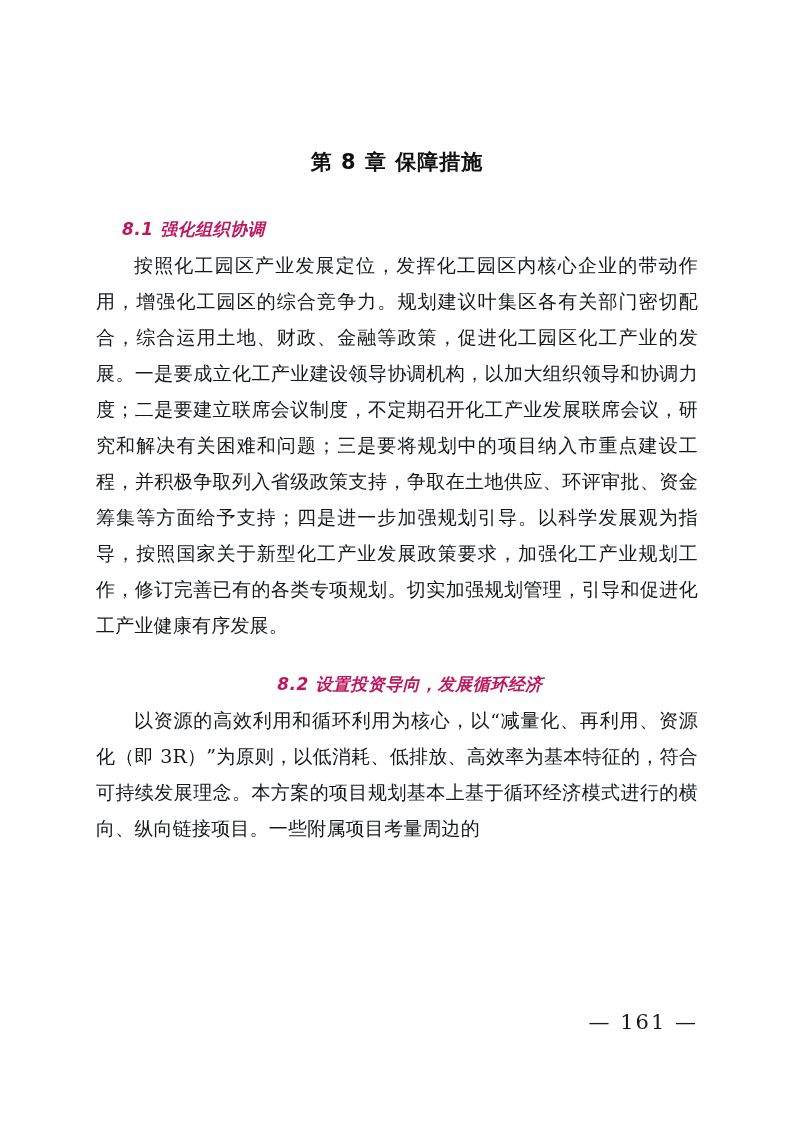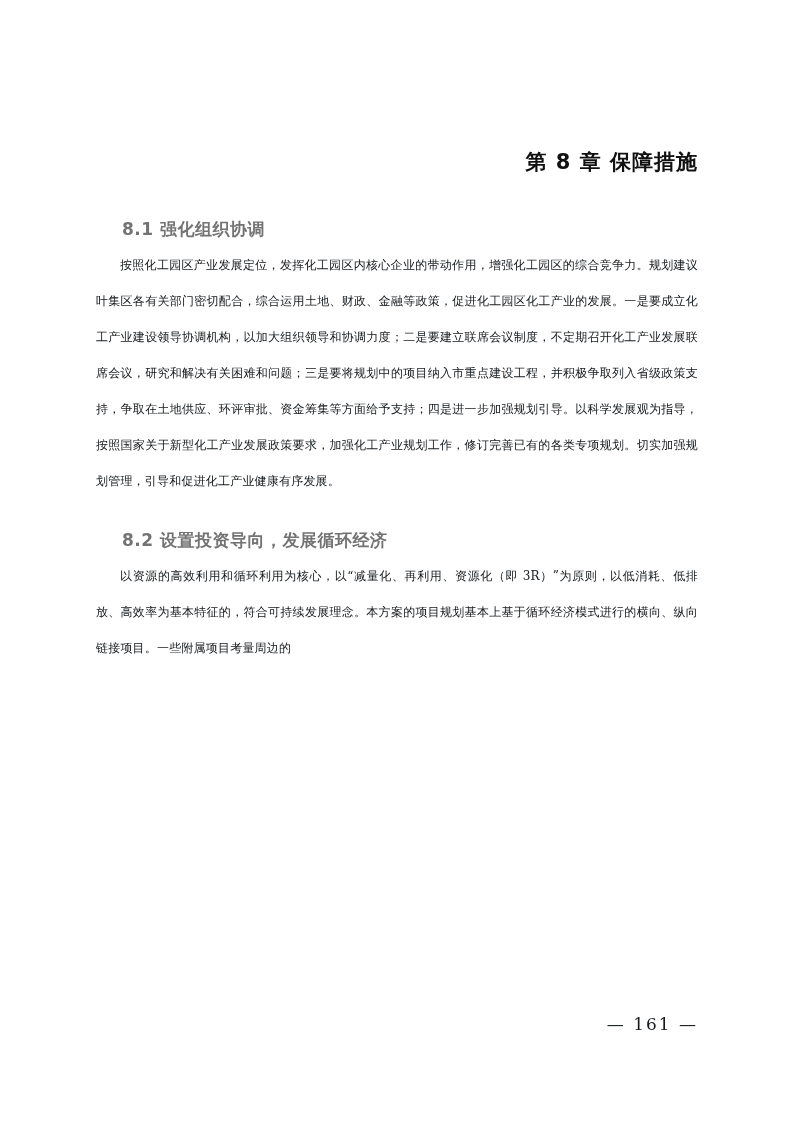"第 8 章 保障措施" .chapter-title { text-align: right -> center }
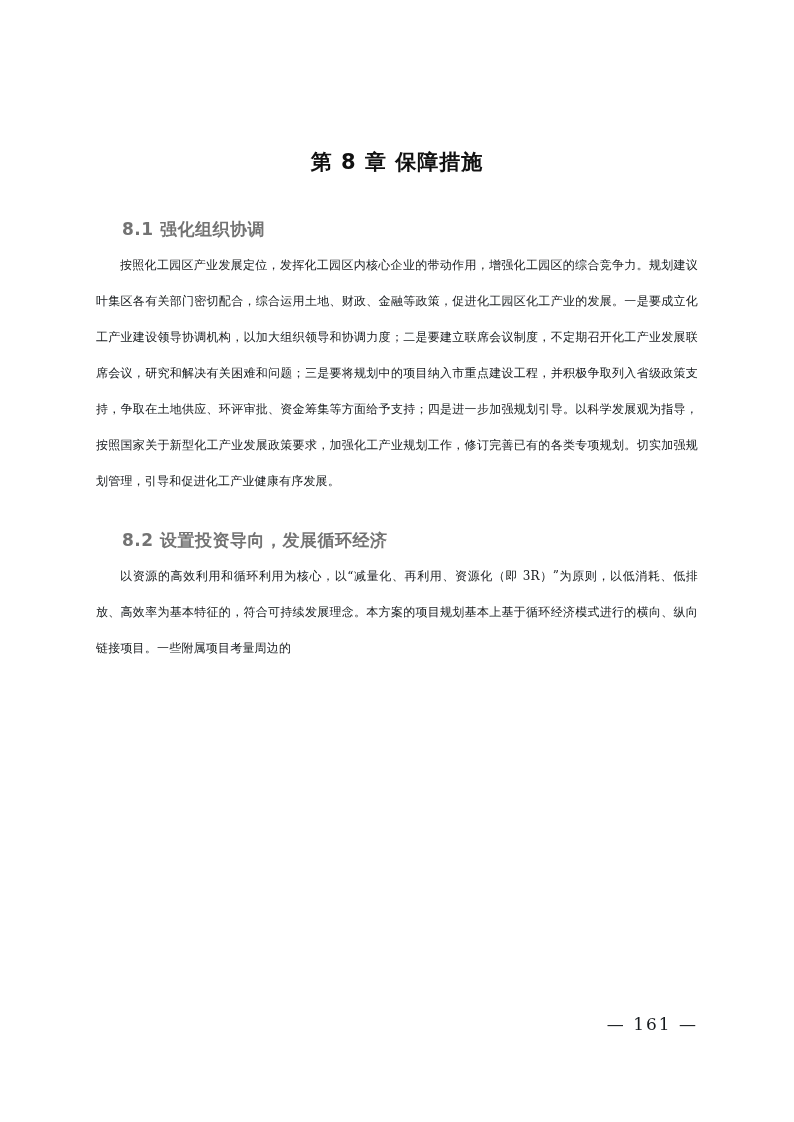"8.1 强化组织协调" .section-heading { color: #737373 -> #be185d; font-style: none -> italic }
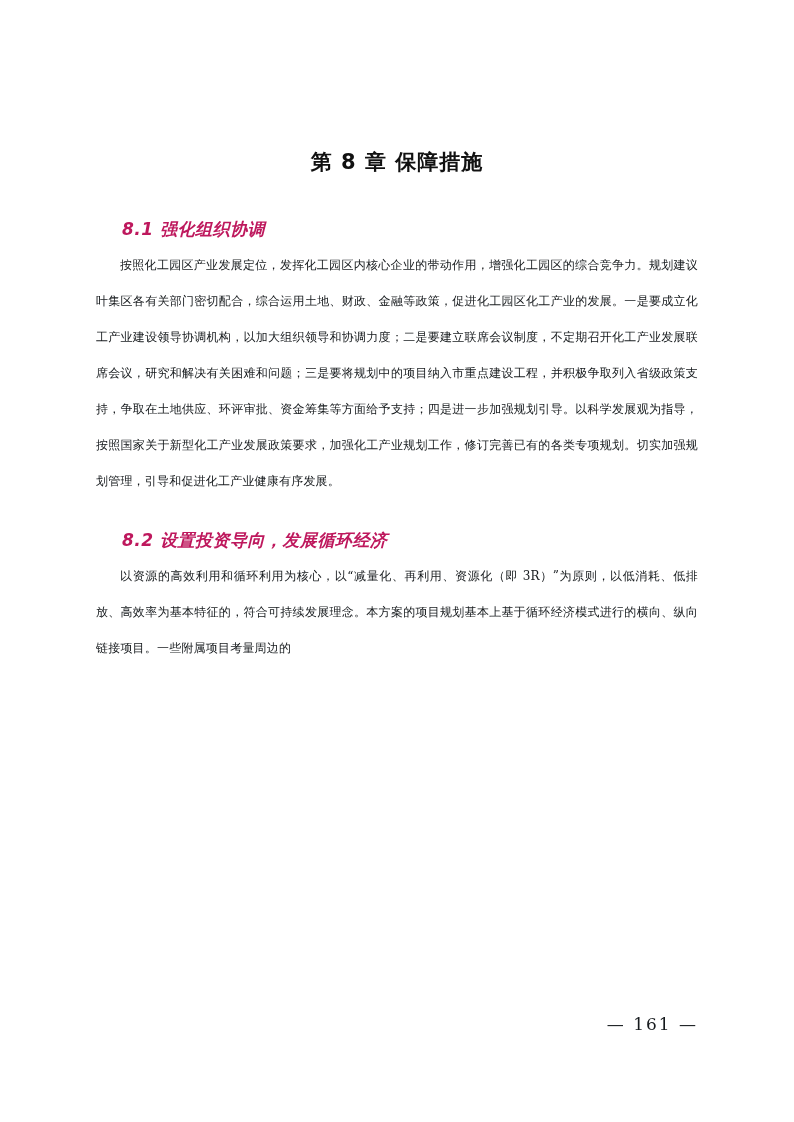"按照化工园区产业发展定位，发挥化工园区内核心企业的带动作用，增强化工园区的综合竞" p.body-text { font-size: 12px -> 19px }
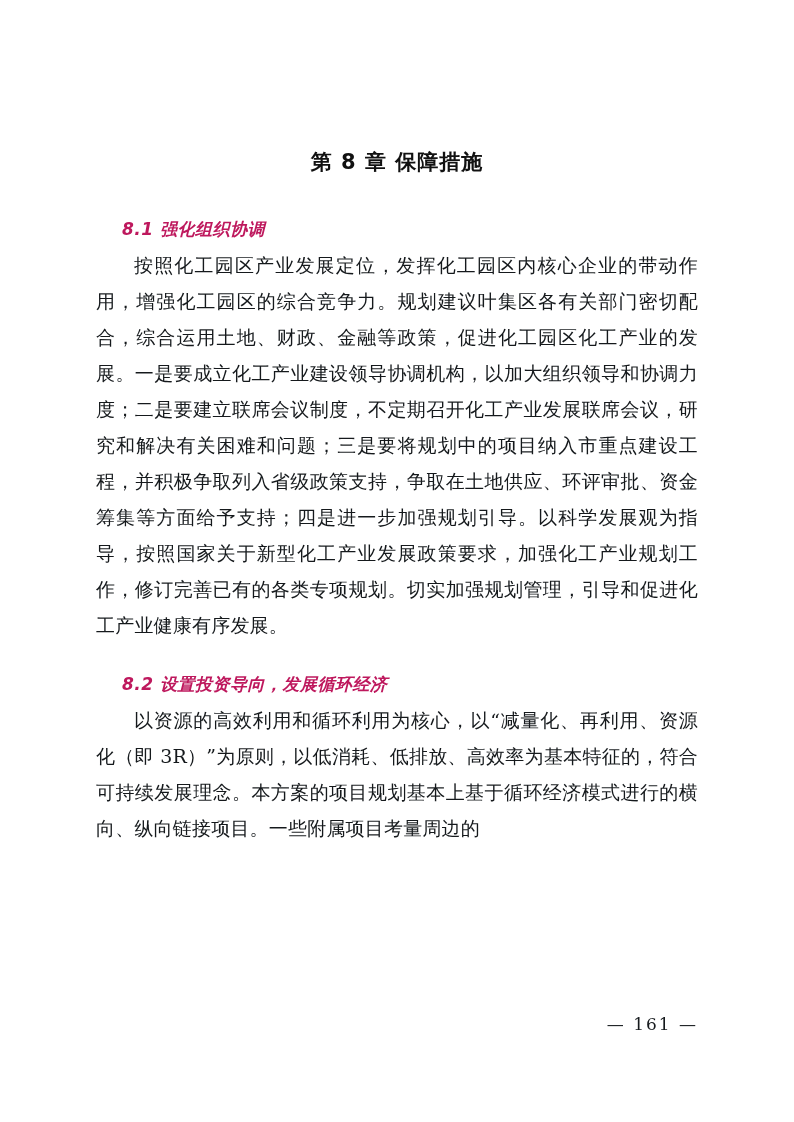"8.2 设置投资导向，发展循环经济" .section-heading.tight { text-align: none -> center }
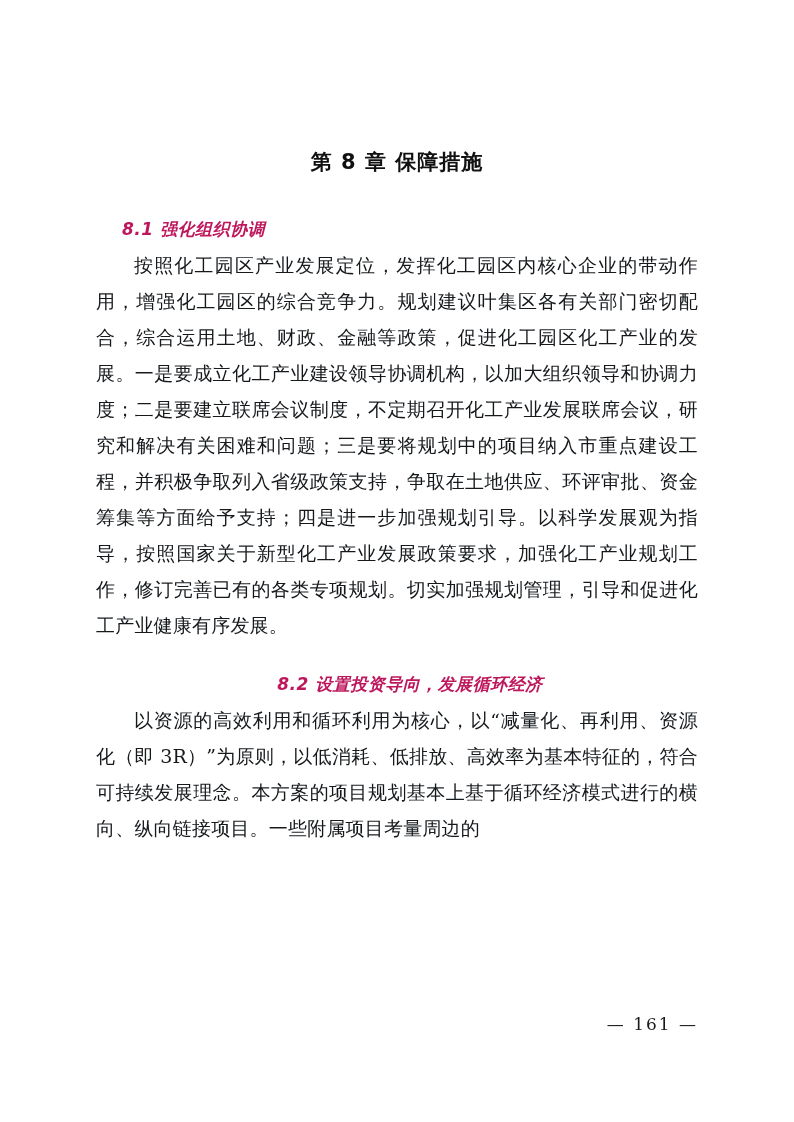"— 161 —" .page-number { font-size: 17px -> 21px }
